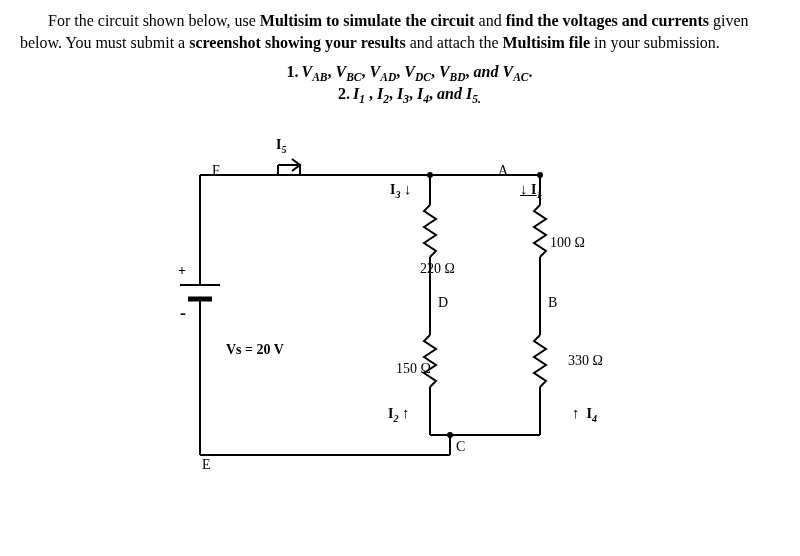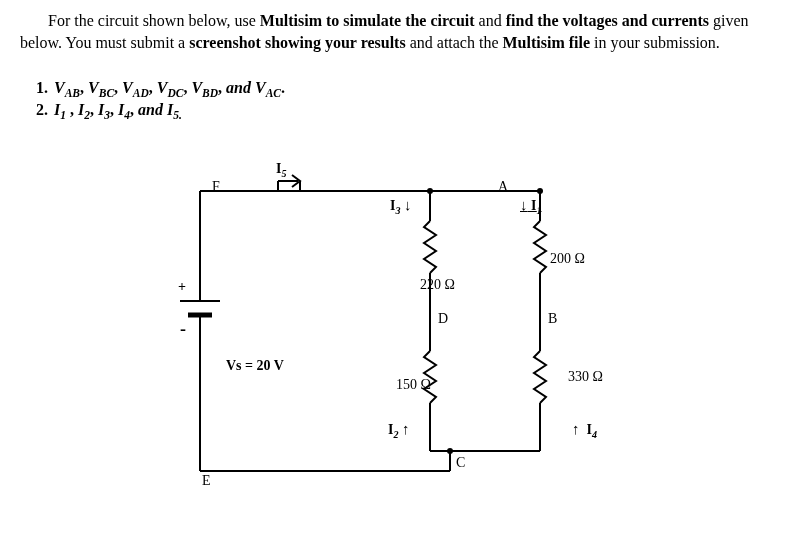"For the circuit shown below," .para { margin-bottom: 24px -> 8px }
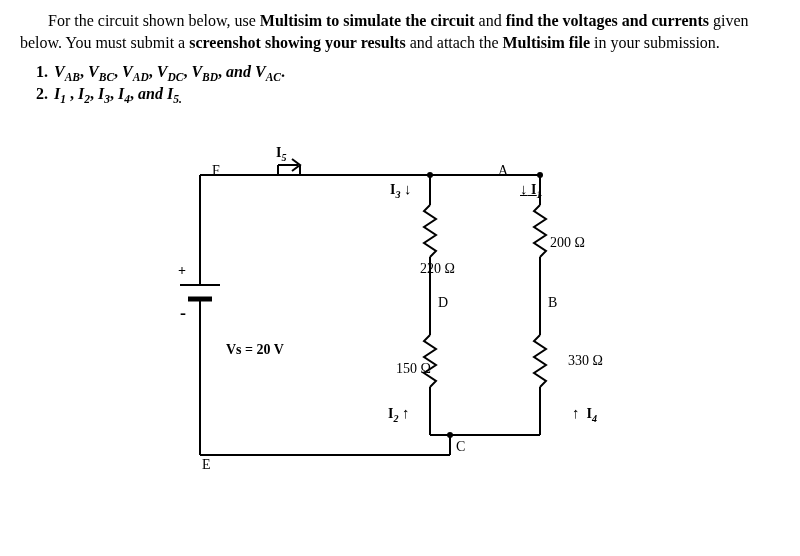"1. VAB, VBC, VAD, VDC," .list-item { text-align: none -> center }
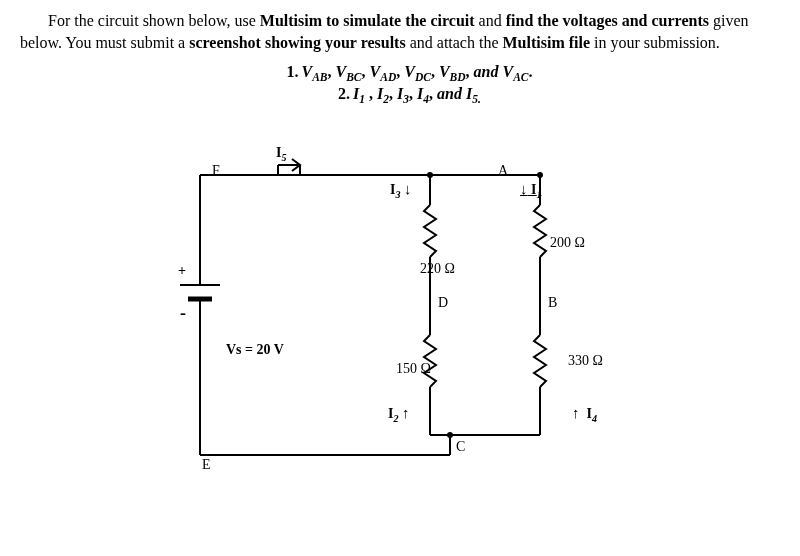"I5" div.cur-label { top: 10px -> 2px }
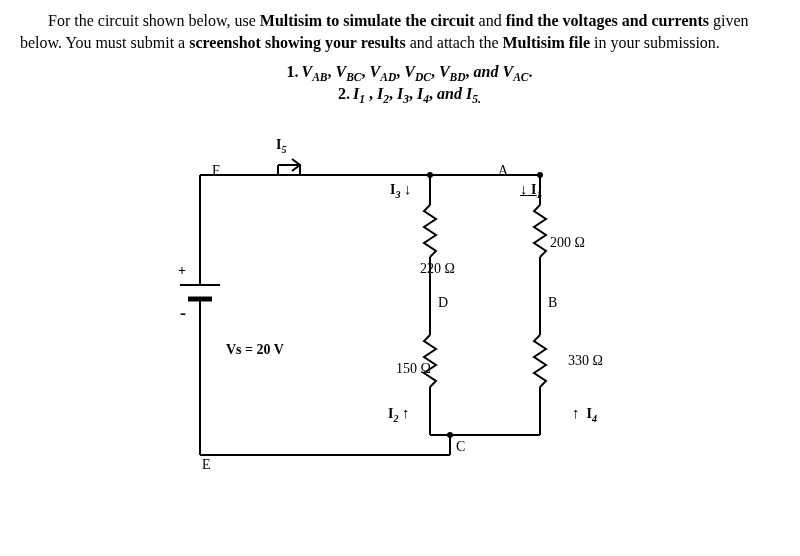"200 Ω" div.res-label { text: 200 -> 100 }
